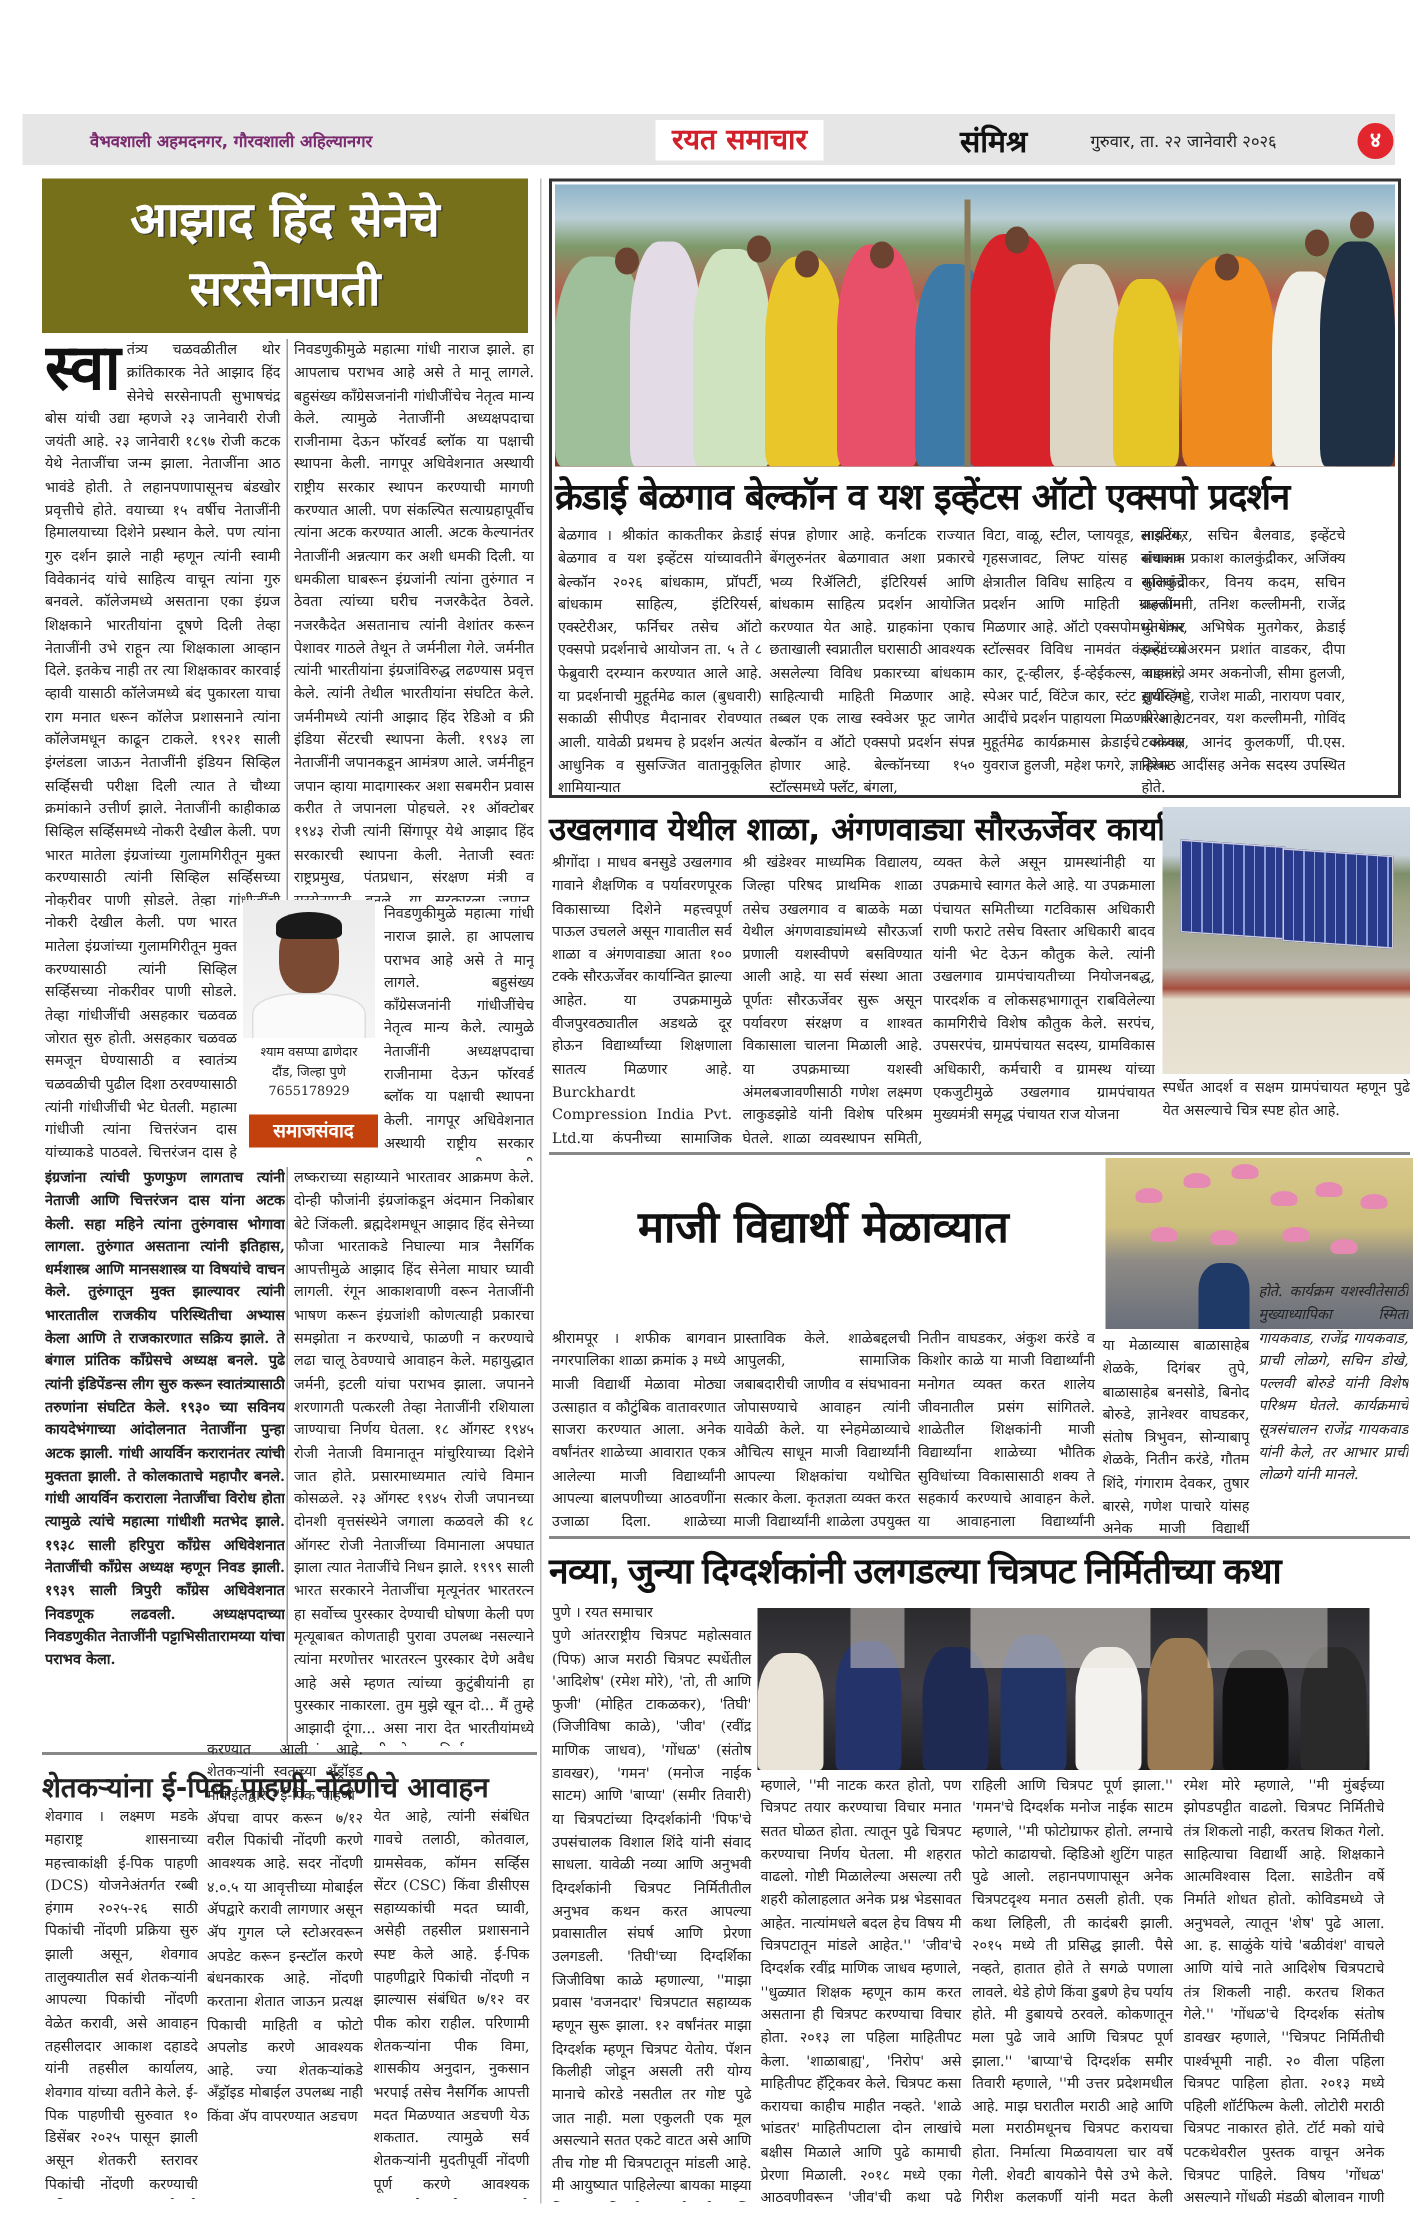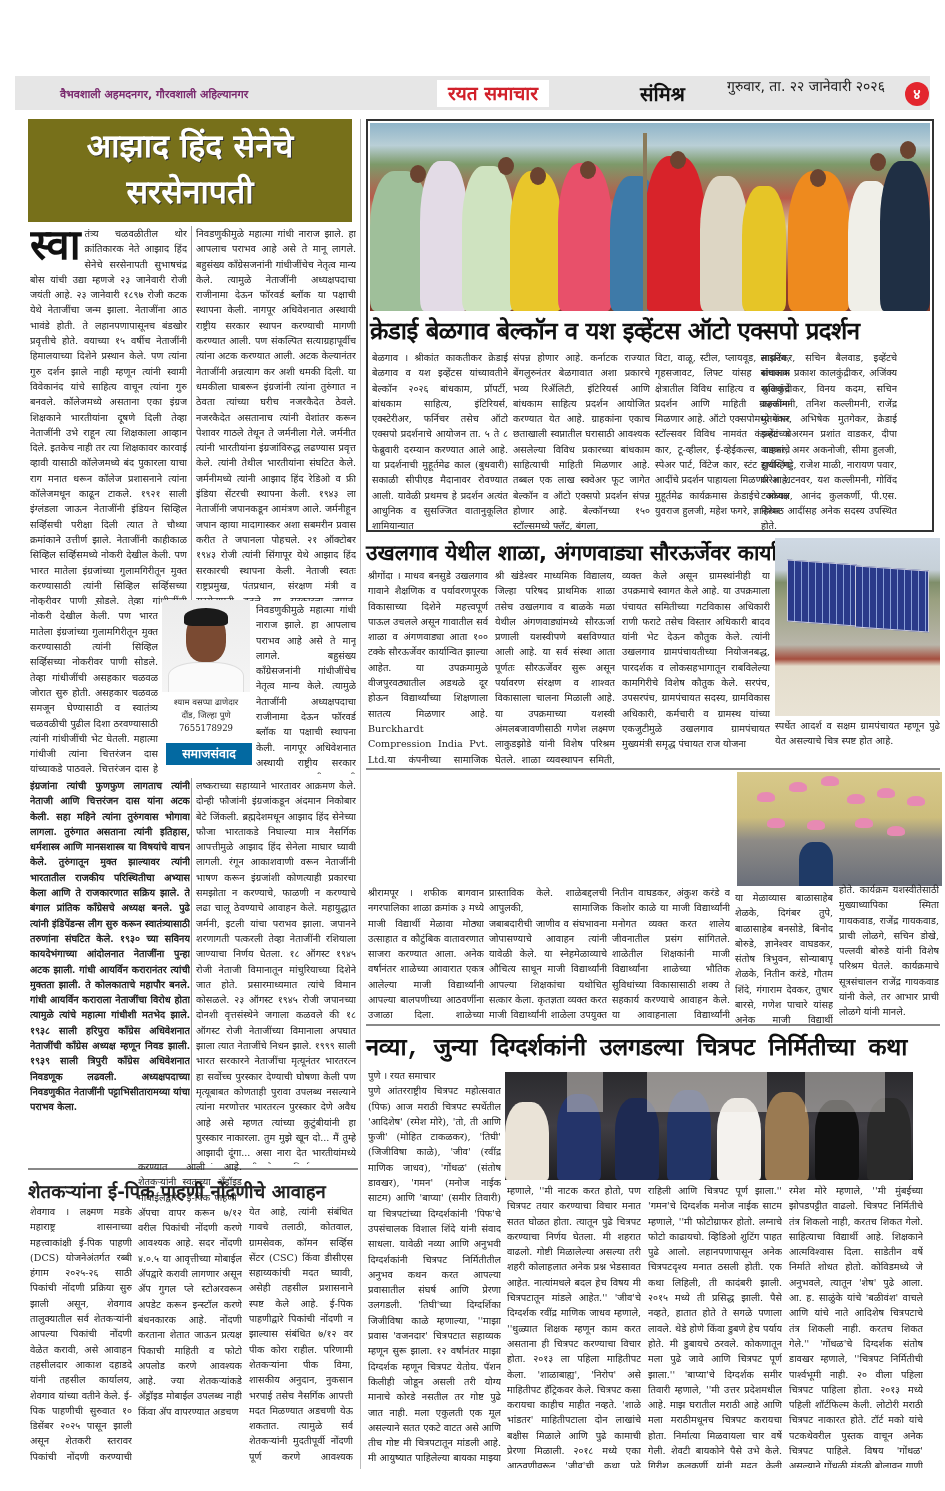"गुरुवार, ता. २२ जानेवारी २०२६" .mh-date { font-size: 14px -> 11px; top: 0 -> 10px }
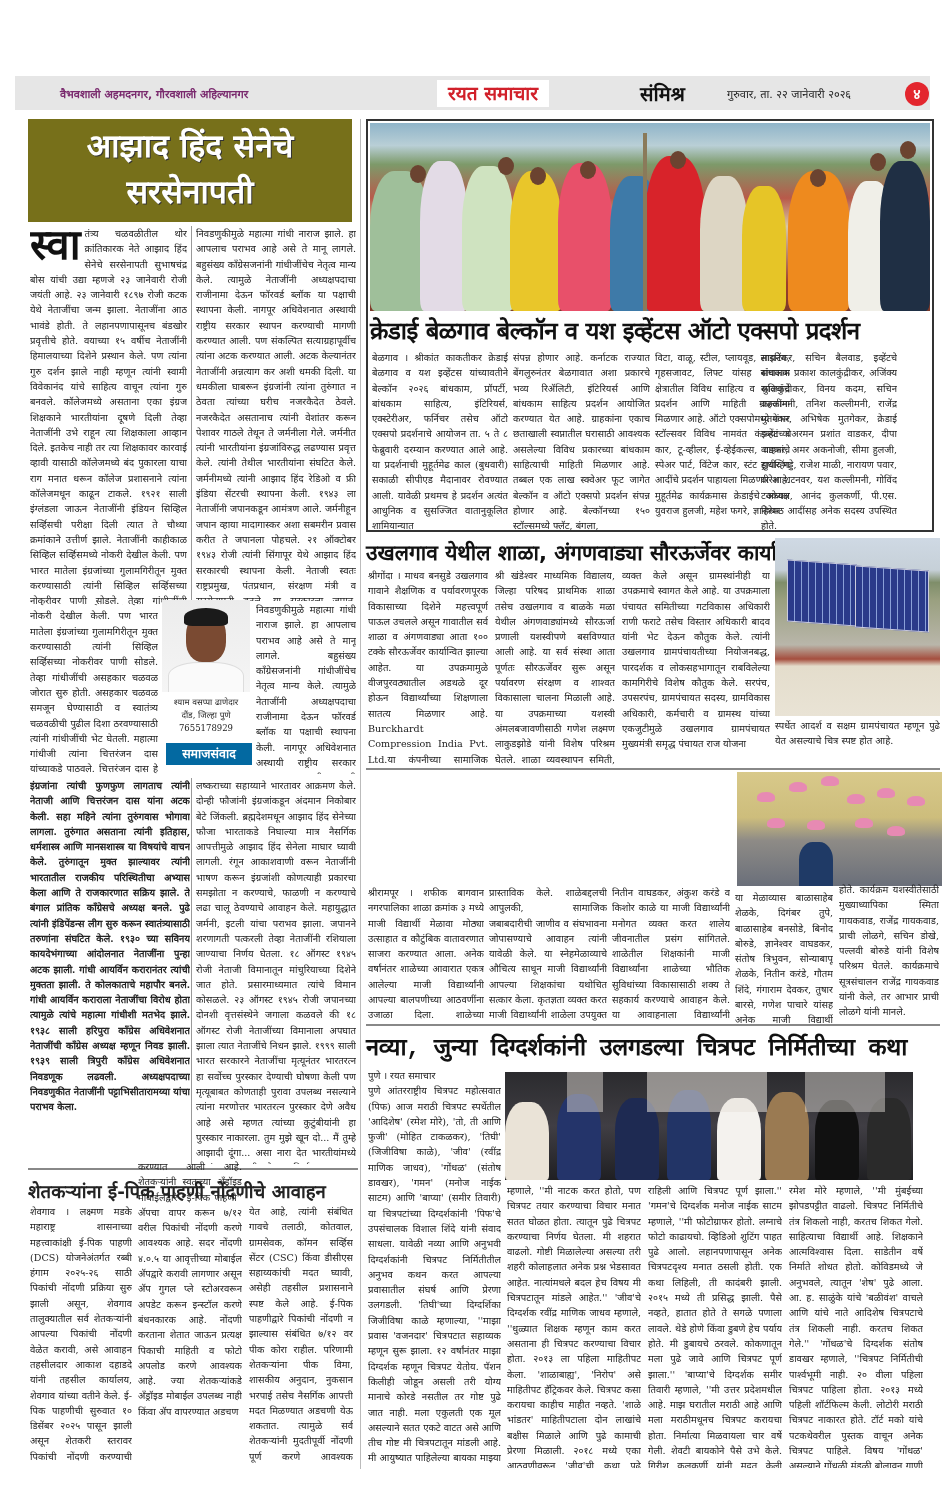"समाजसंवाद" .writer-tag { background: #0369a1 -> #c2410c }
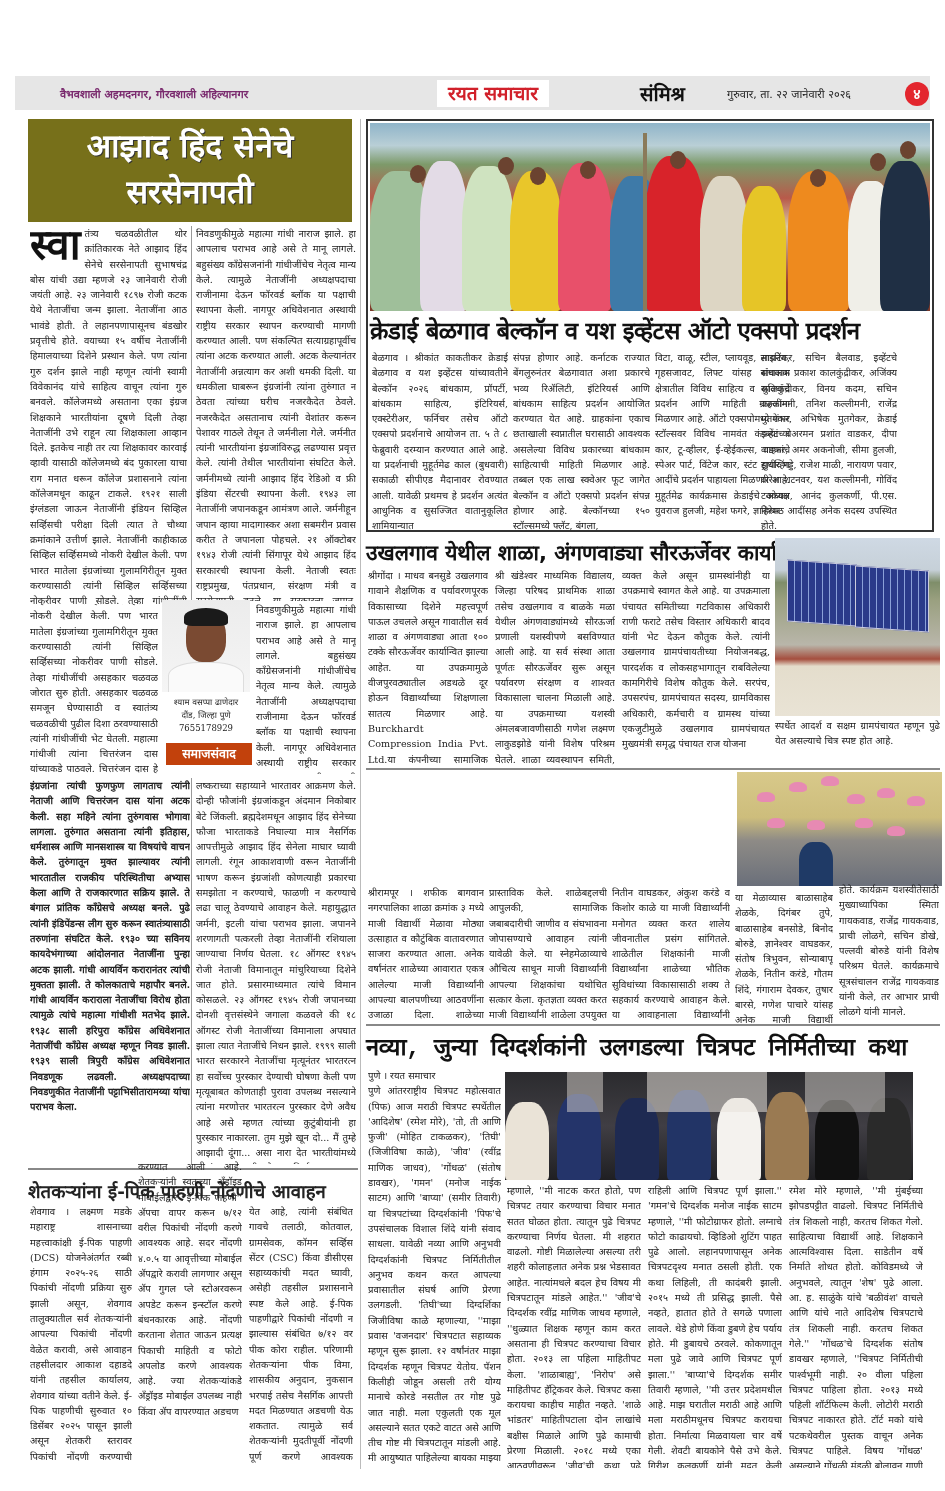"माजी विद्यार्थी मेळाव्यात" div { html: none -> <div>माजी विद्यार्थी मेळाव्यात</div> }
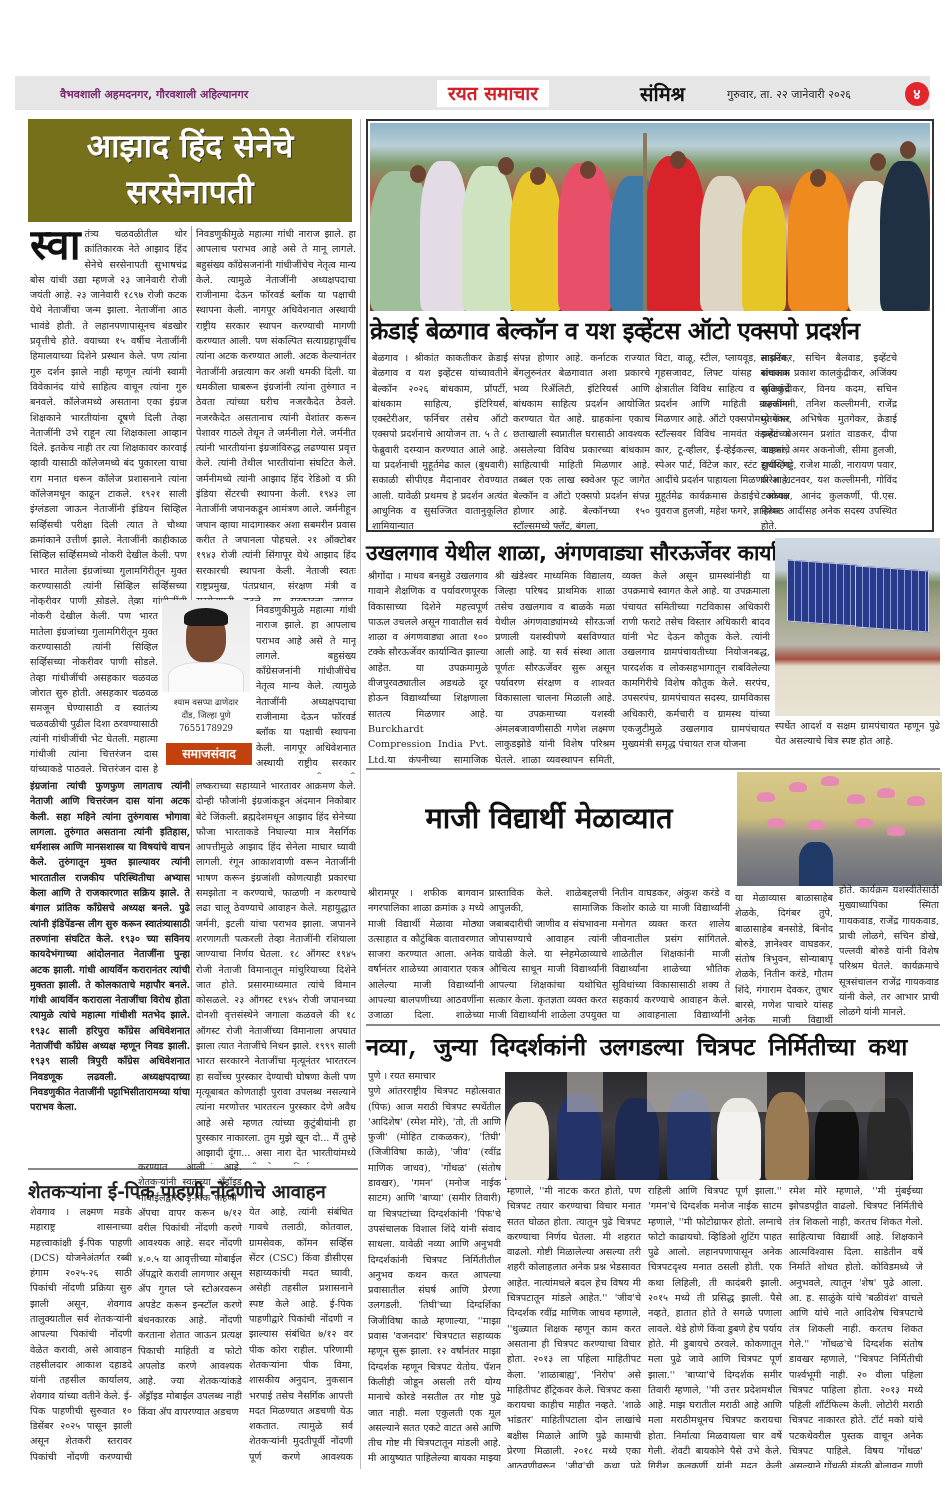"होते. कार्यक्रम यशस्वीतेसाठी" div.col-text { font-style: none -> italic; top: 882px -> 854px }
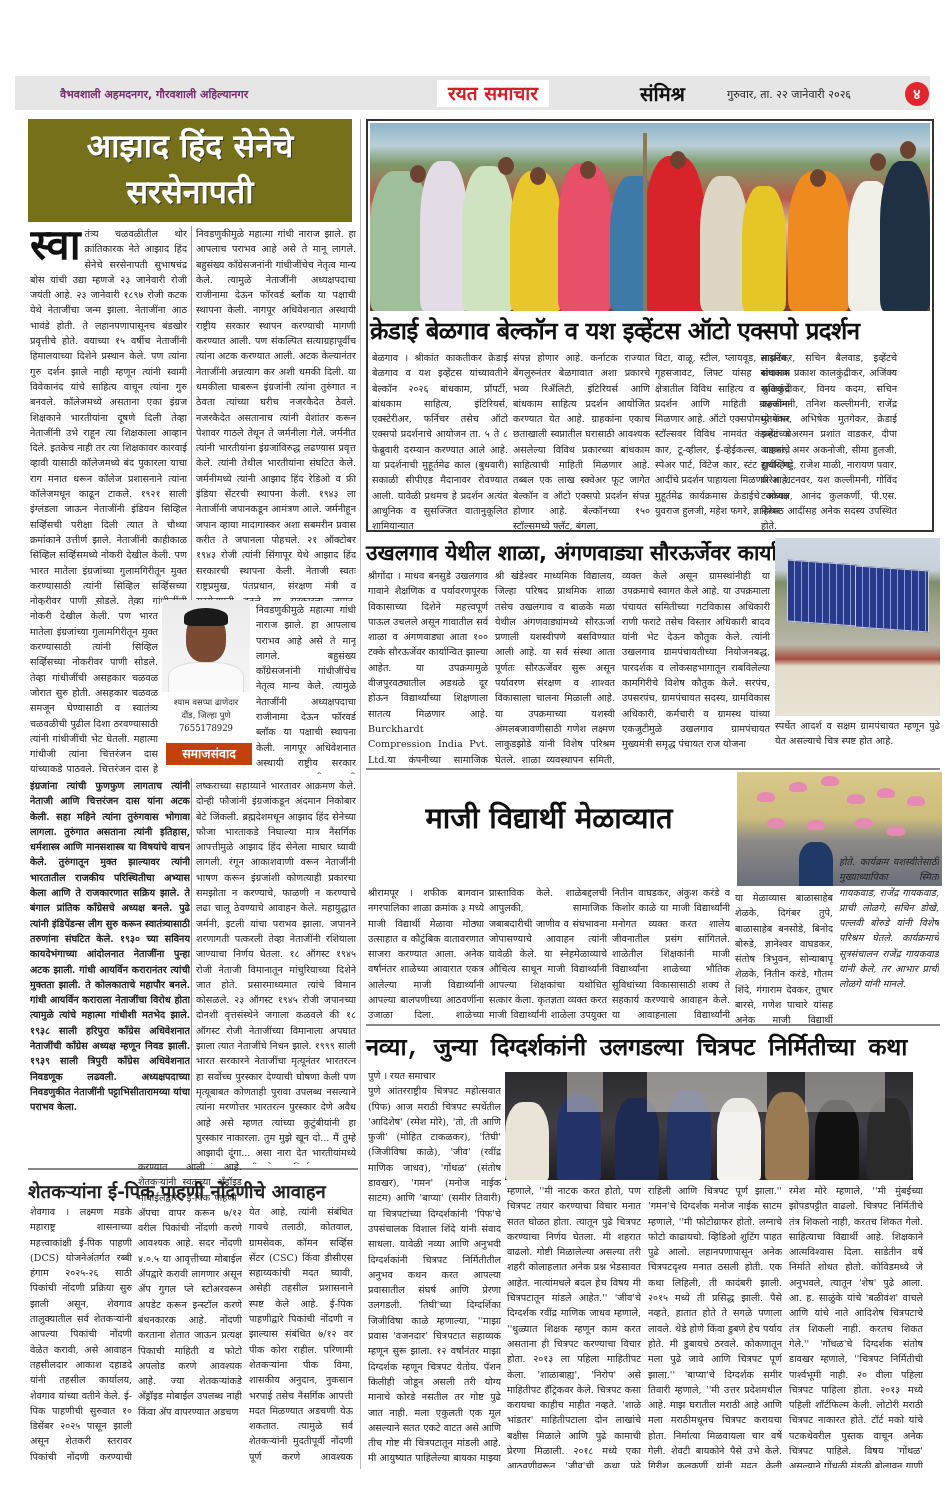"नव्या, जुन्या दिग्दर्शकांनी उलगडल्या" .film-title { font-family: Liberation Mono, monospace -> Liberation Sans, sans-serif }
